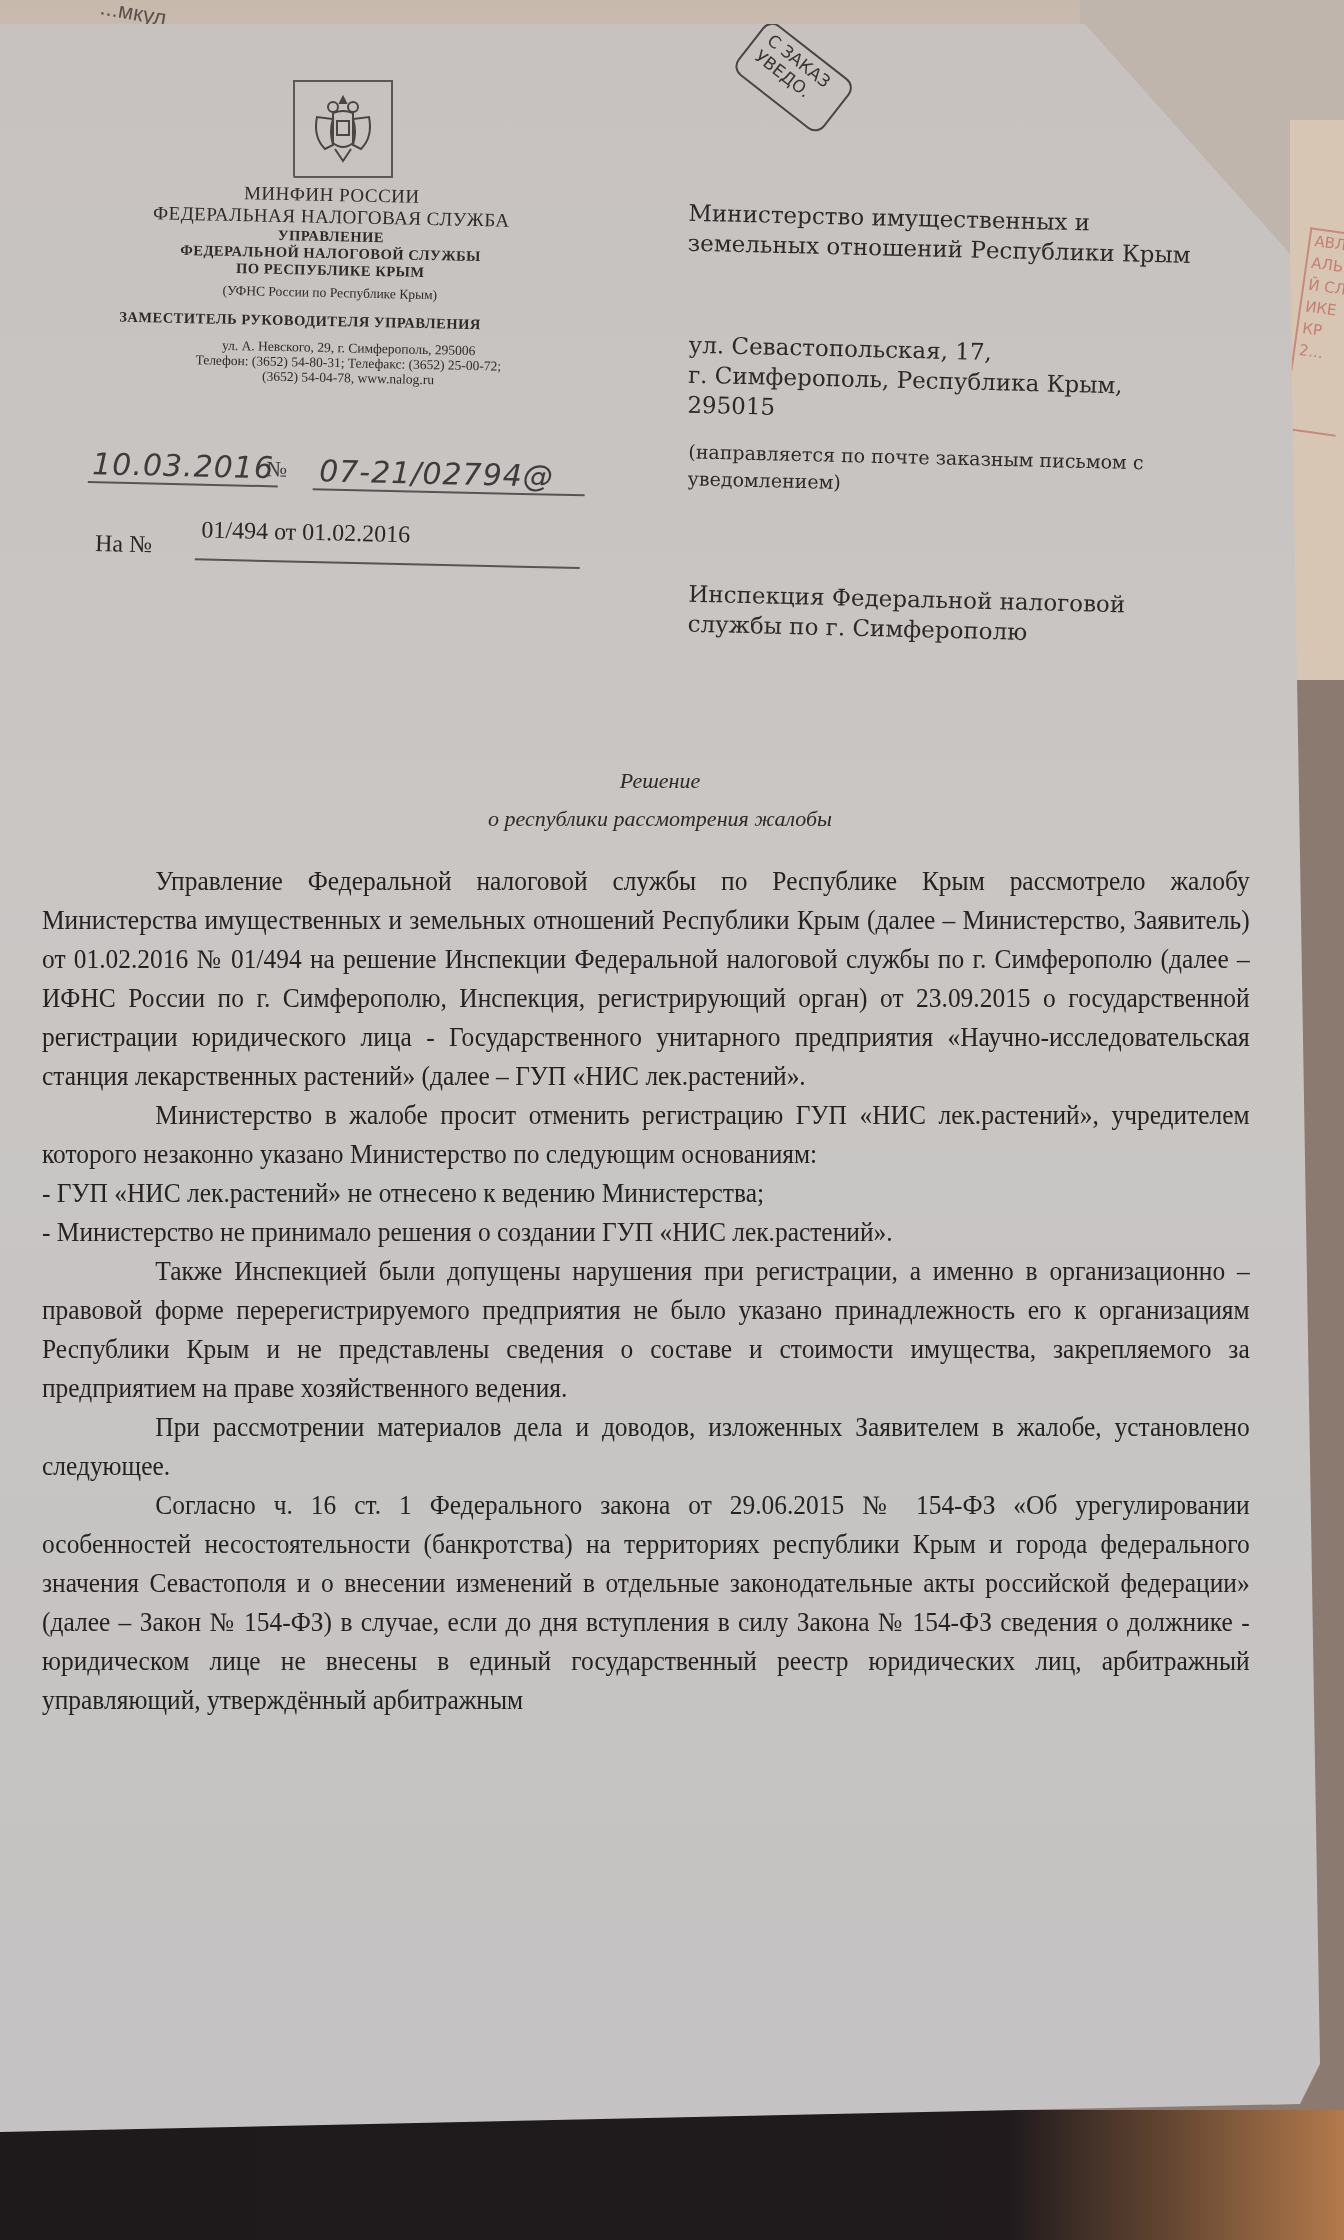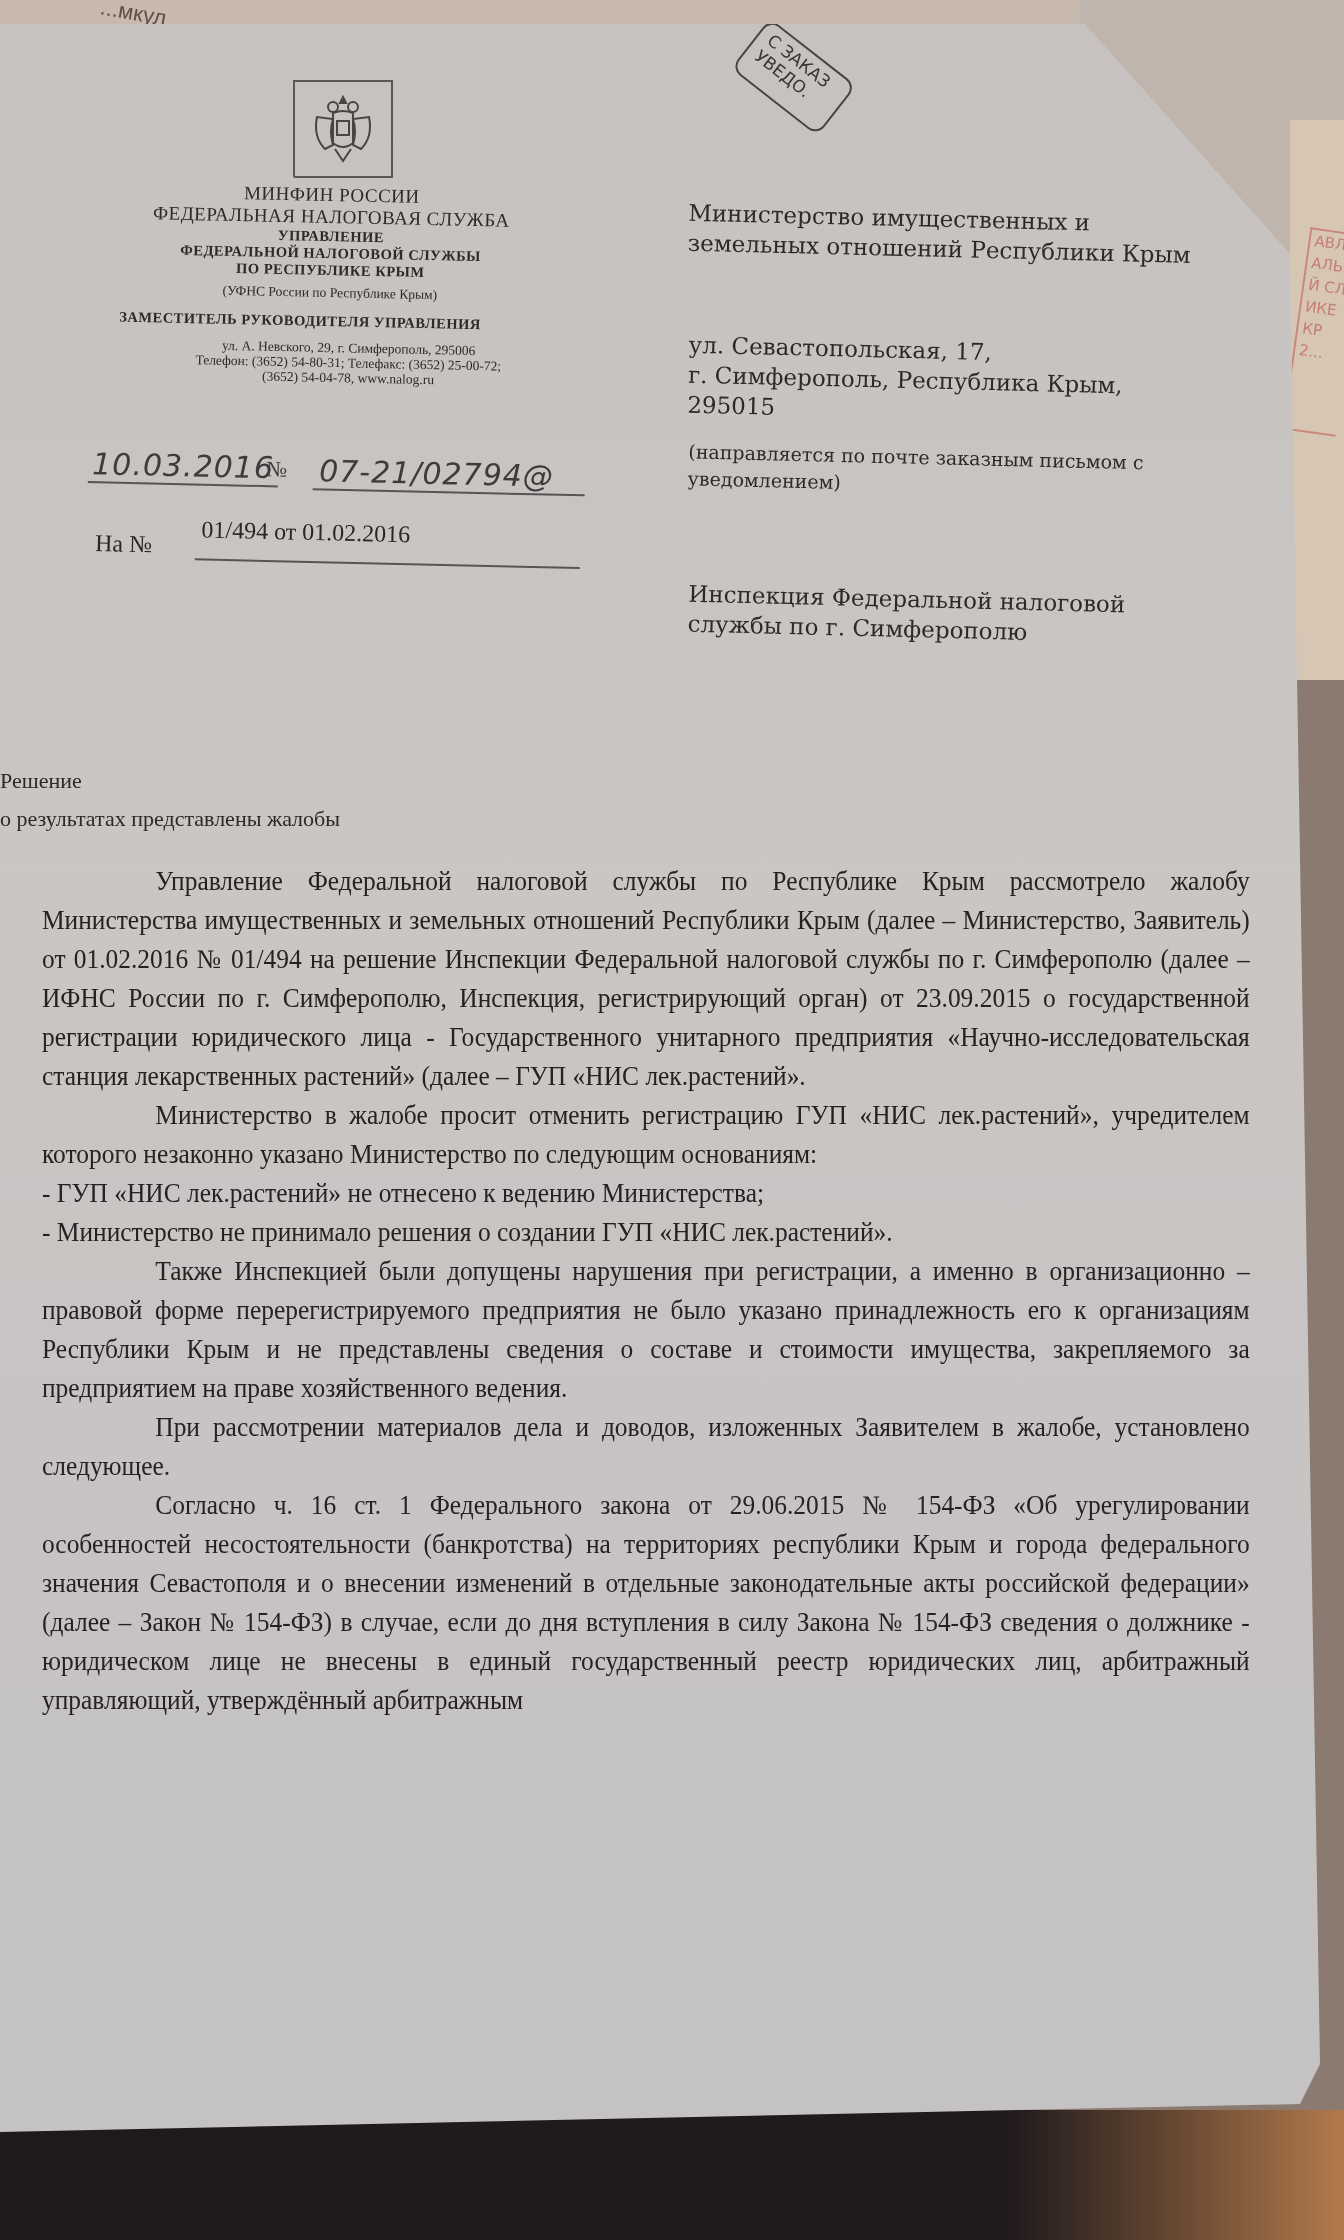"Решение" .doc-title { font-style: none -> italic; text-align: none -> center }
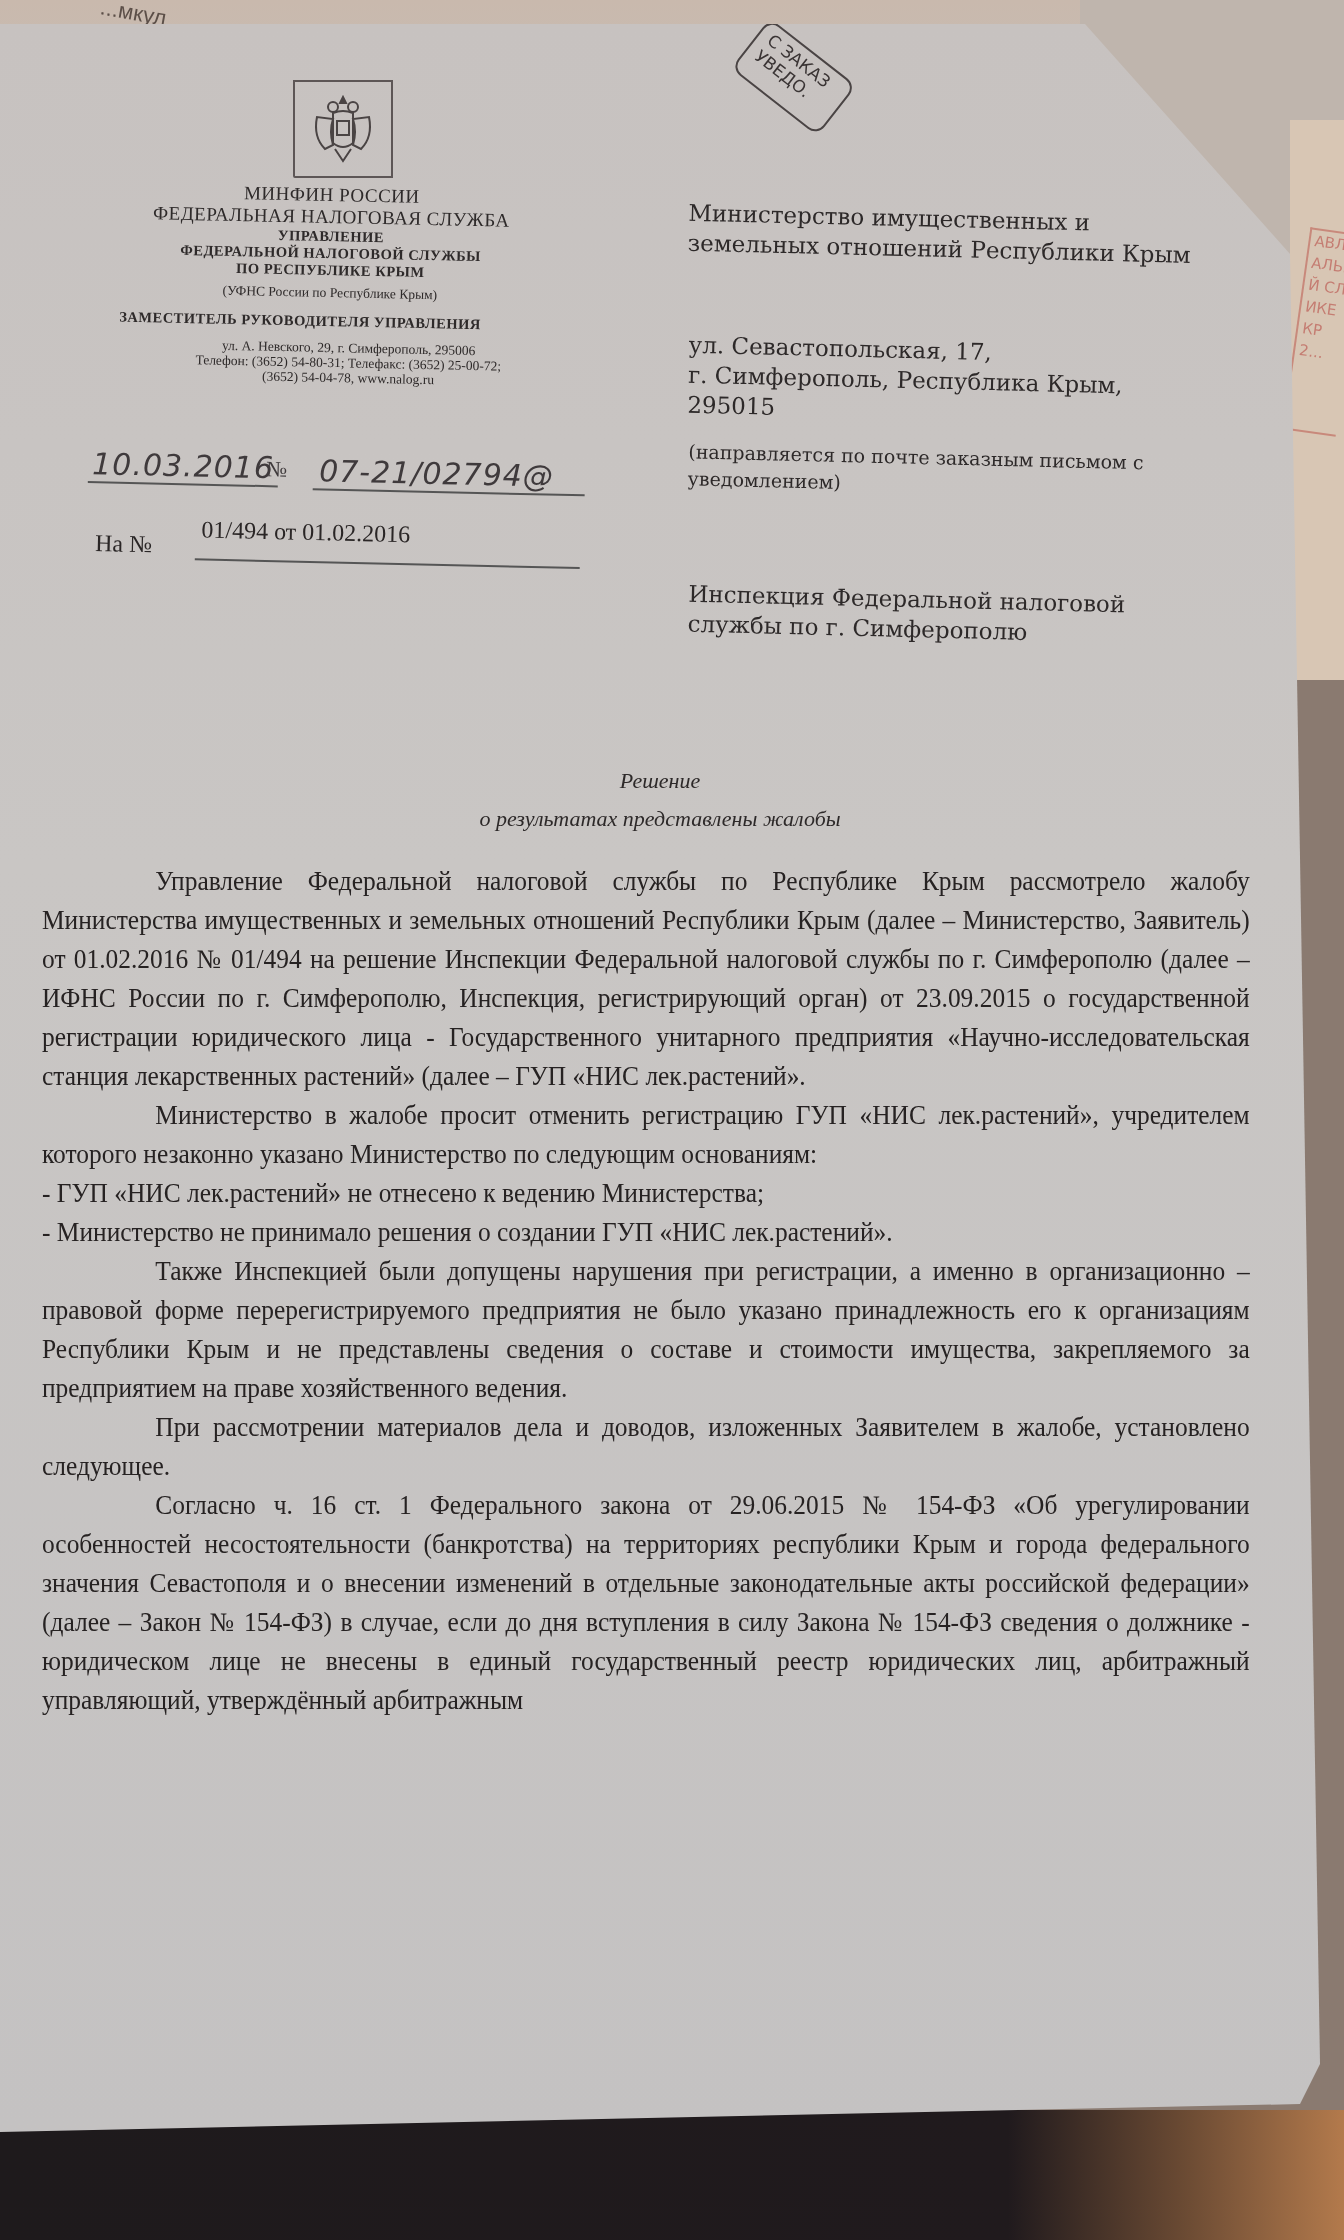"о результатах представлены жалобы" div { text: результатах представлены -> республики рассмотрения }
